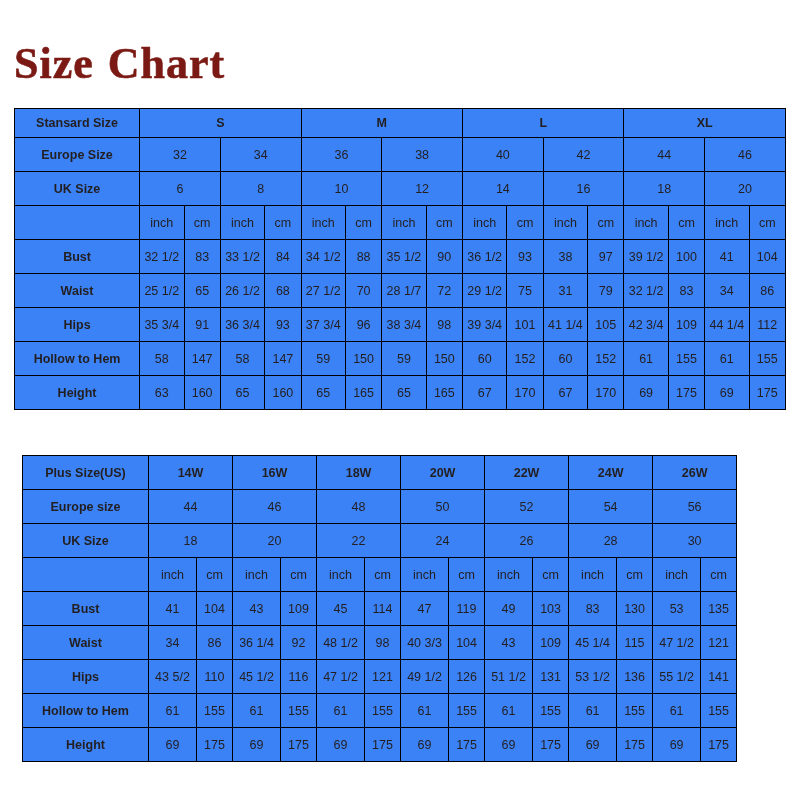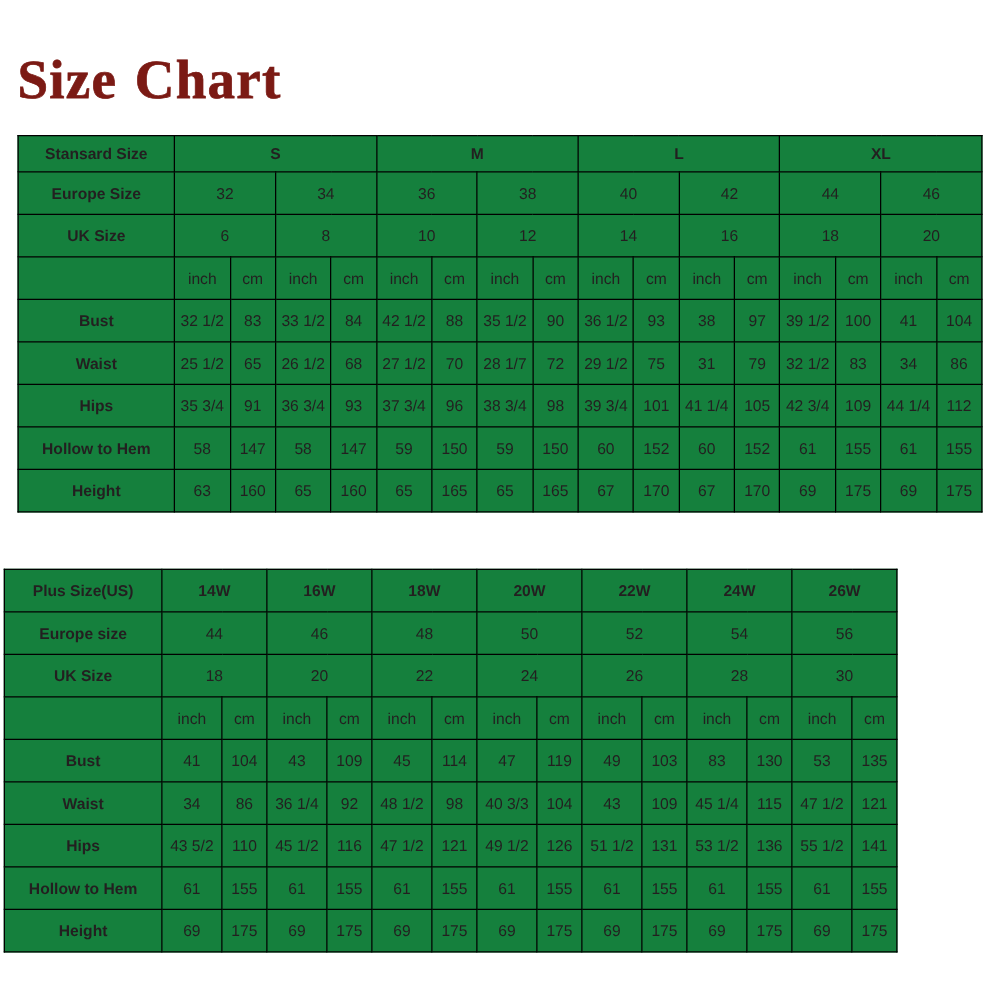"Stansard Size" table.chart { background: #15803d -> #3b82f6 }
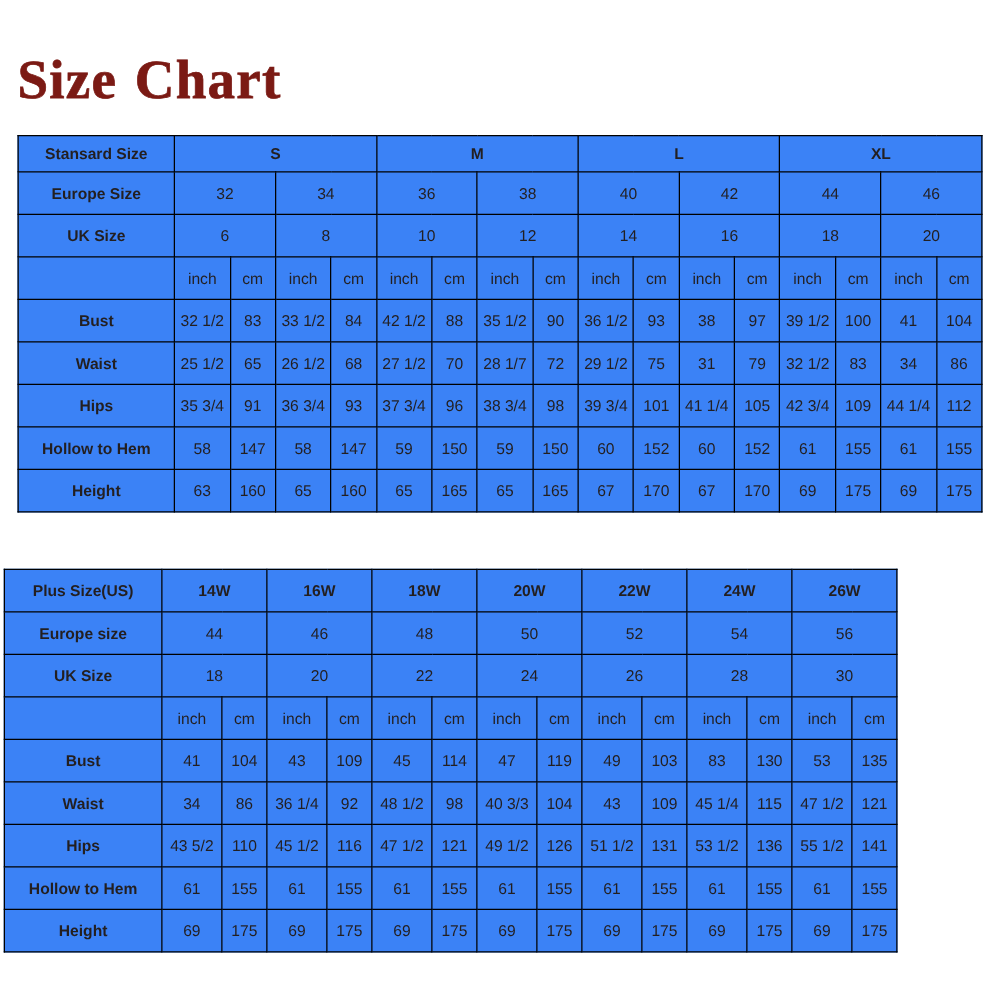"42 1/2" td { text: 42 -> 34 }
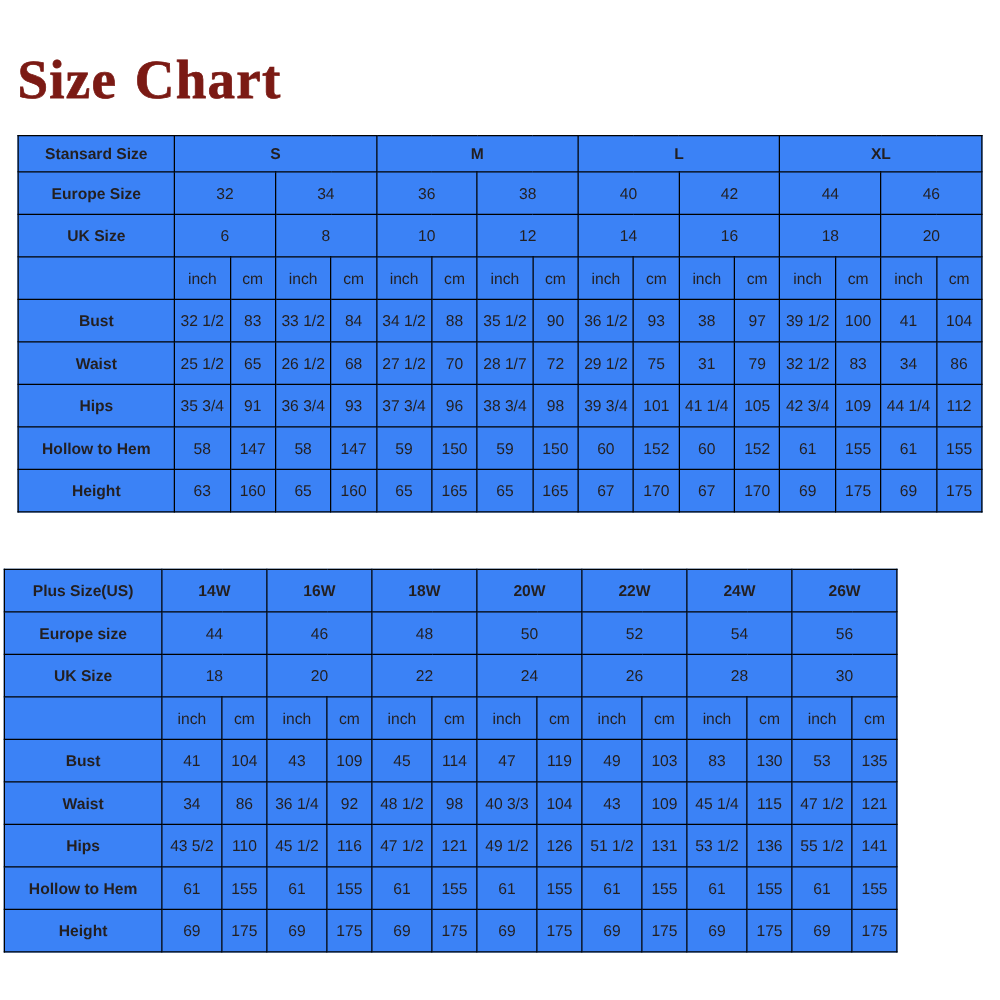"Plus Size(US)" #plus-table { left: 3px -> 22px }
